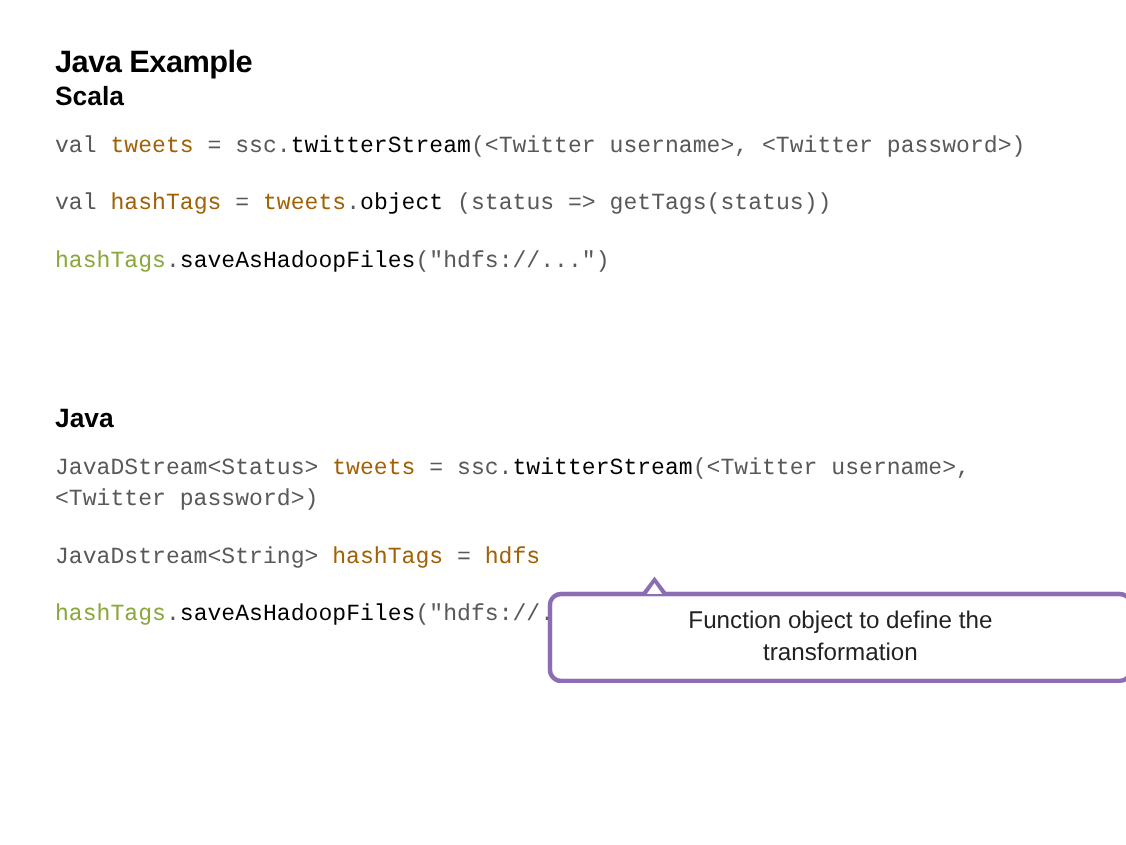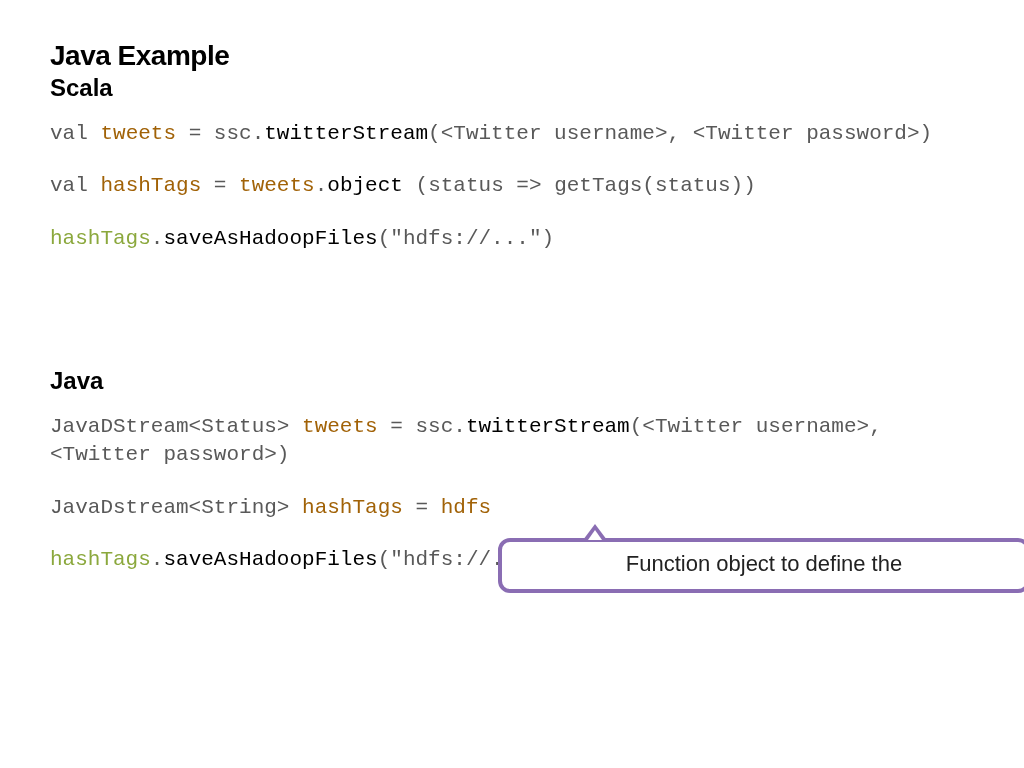"transformation" div { html: none -> <div>transformation</div> }
